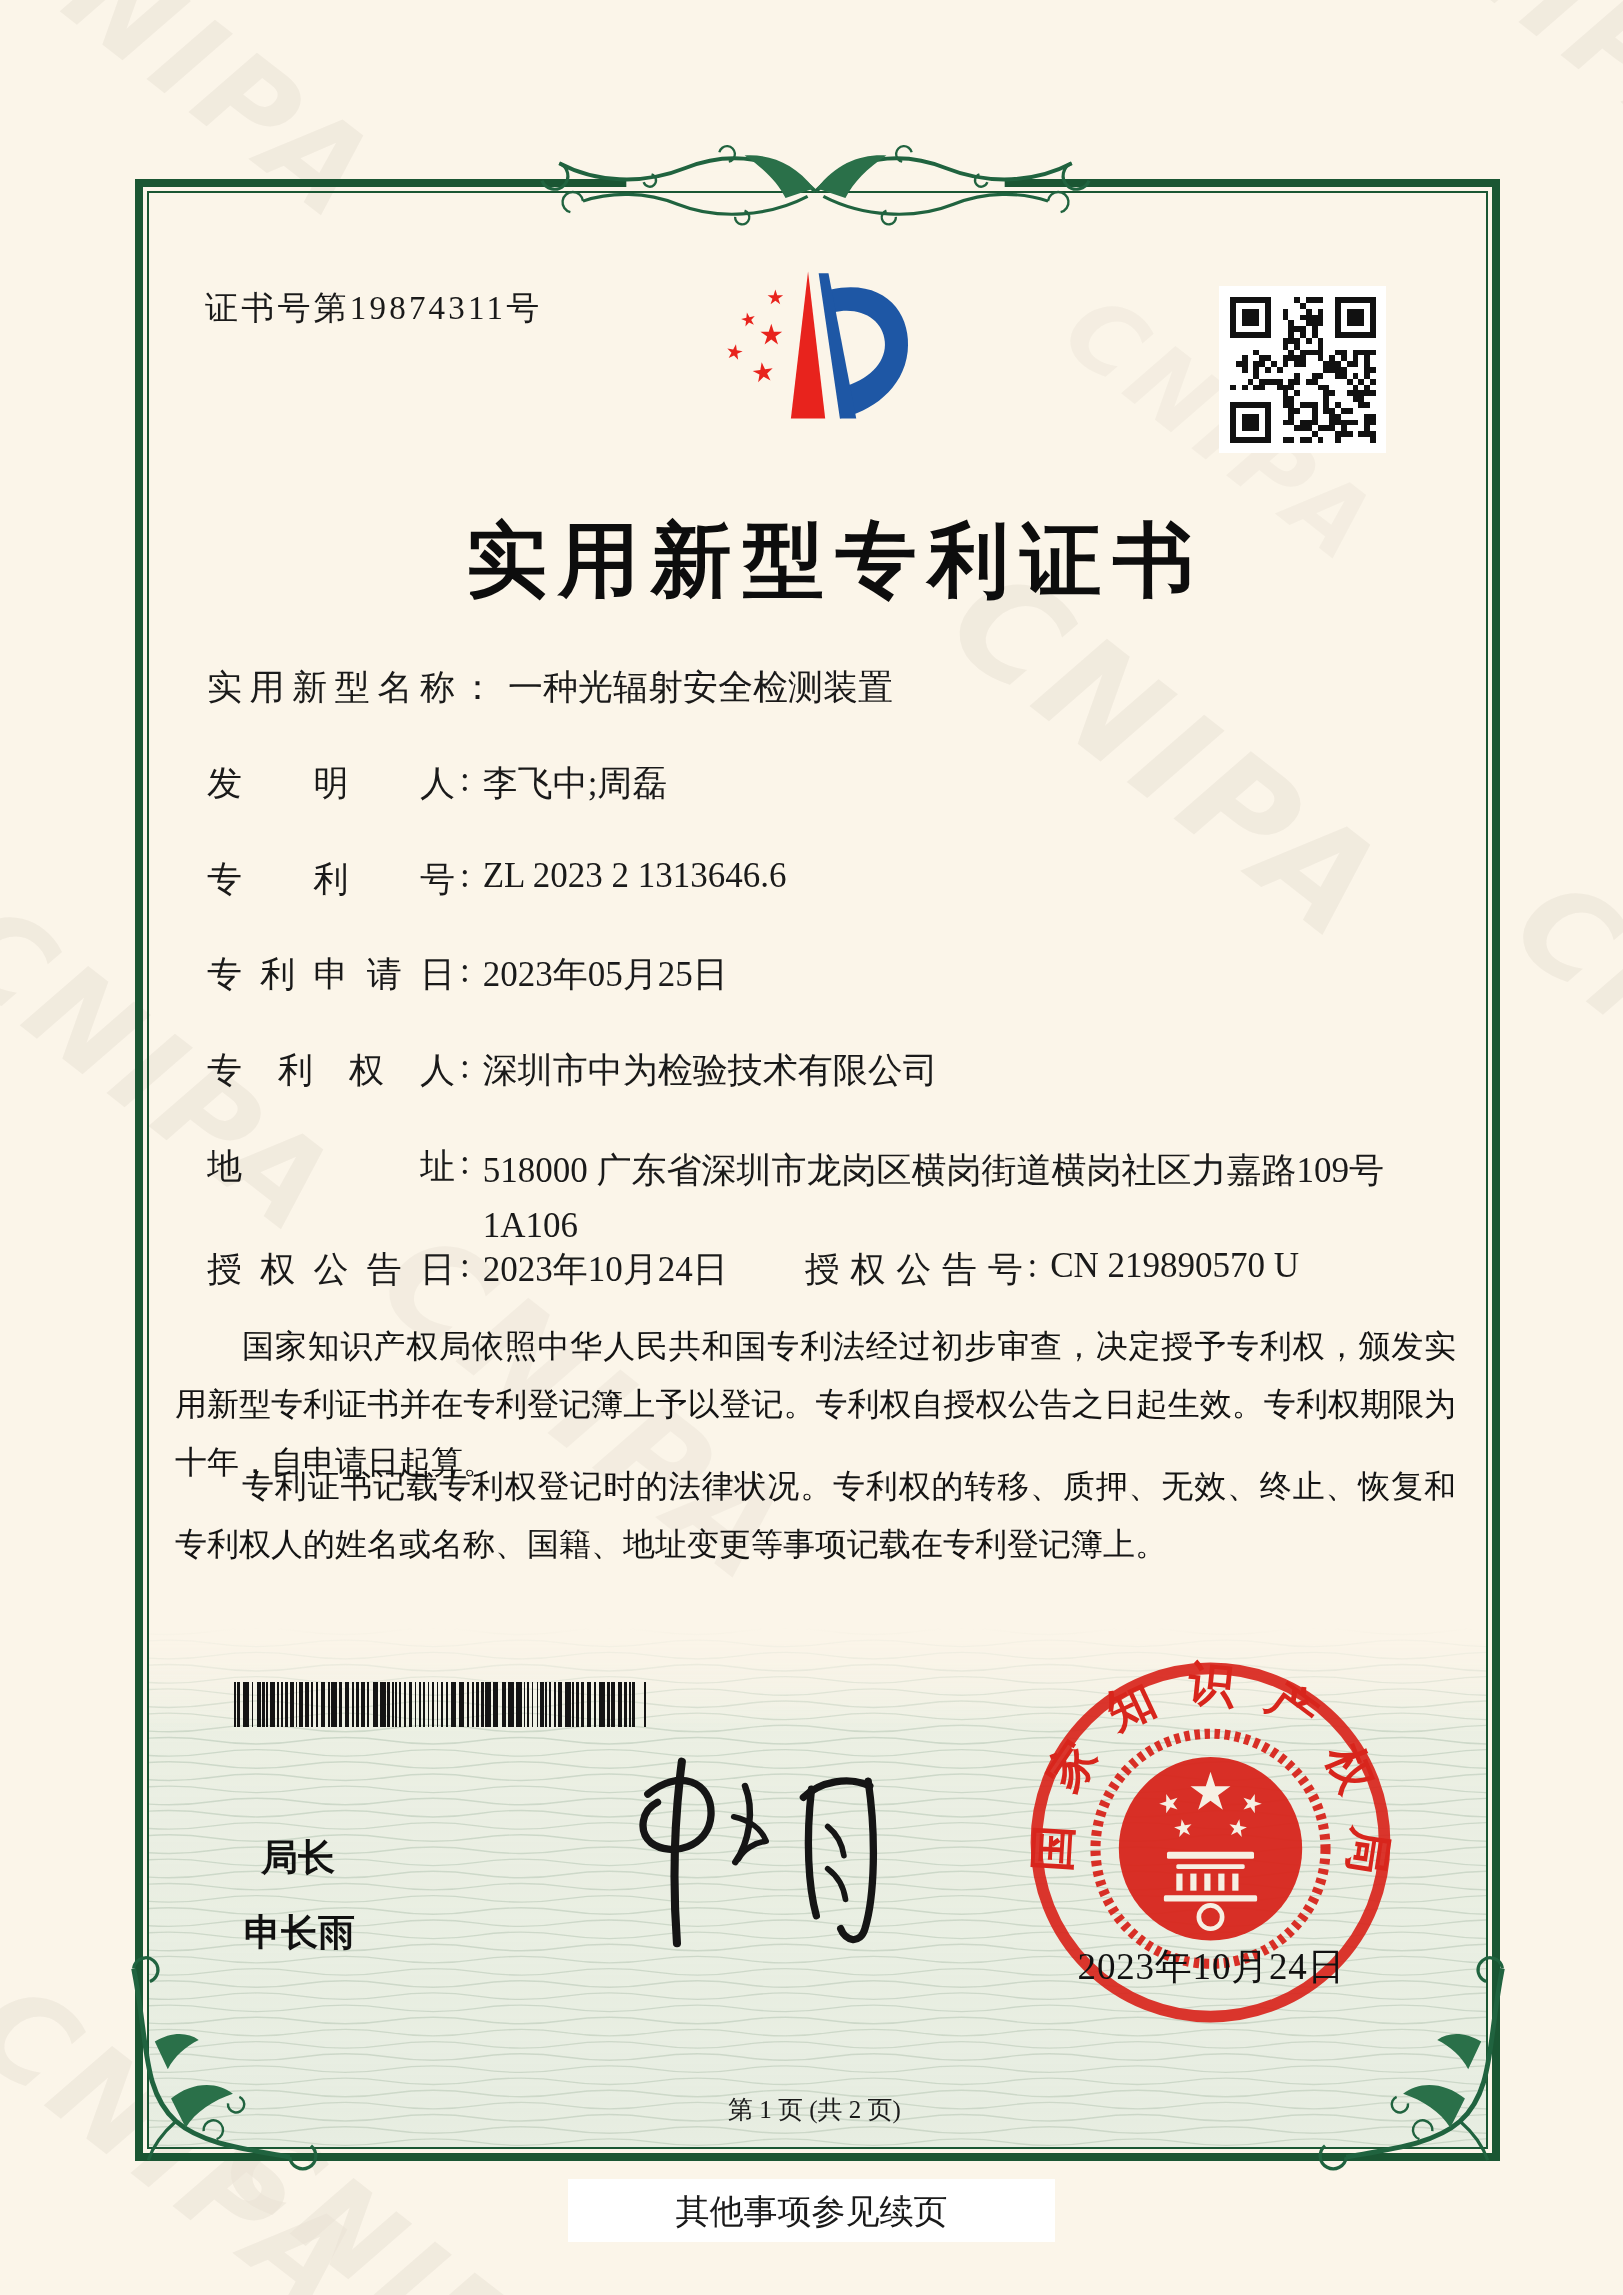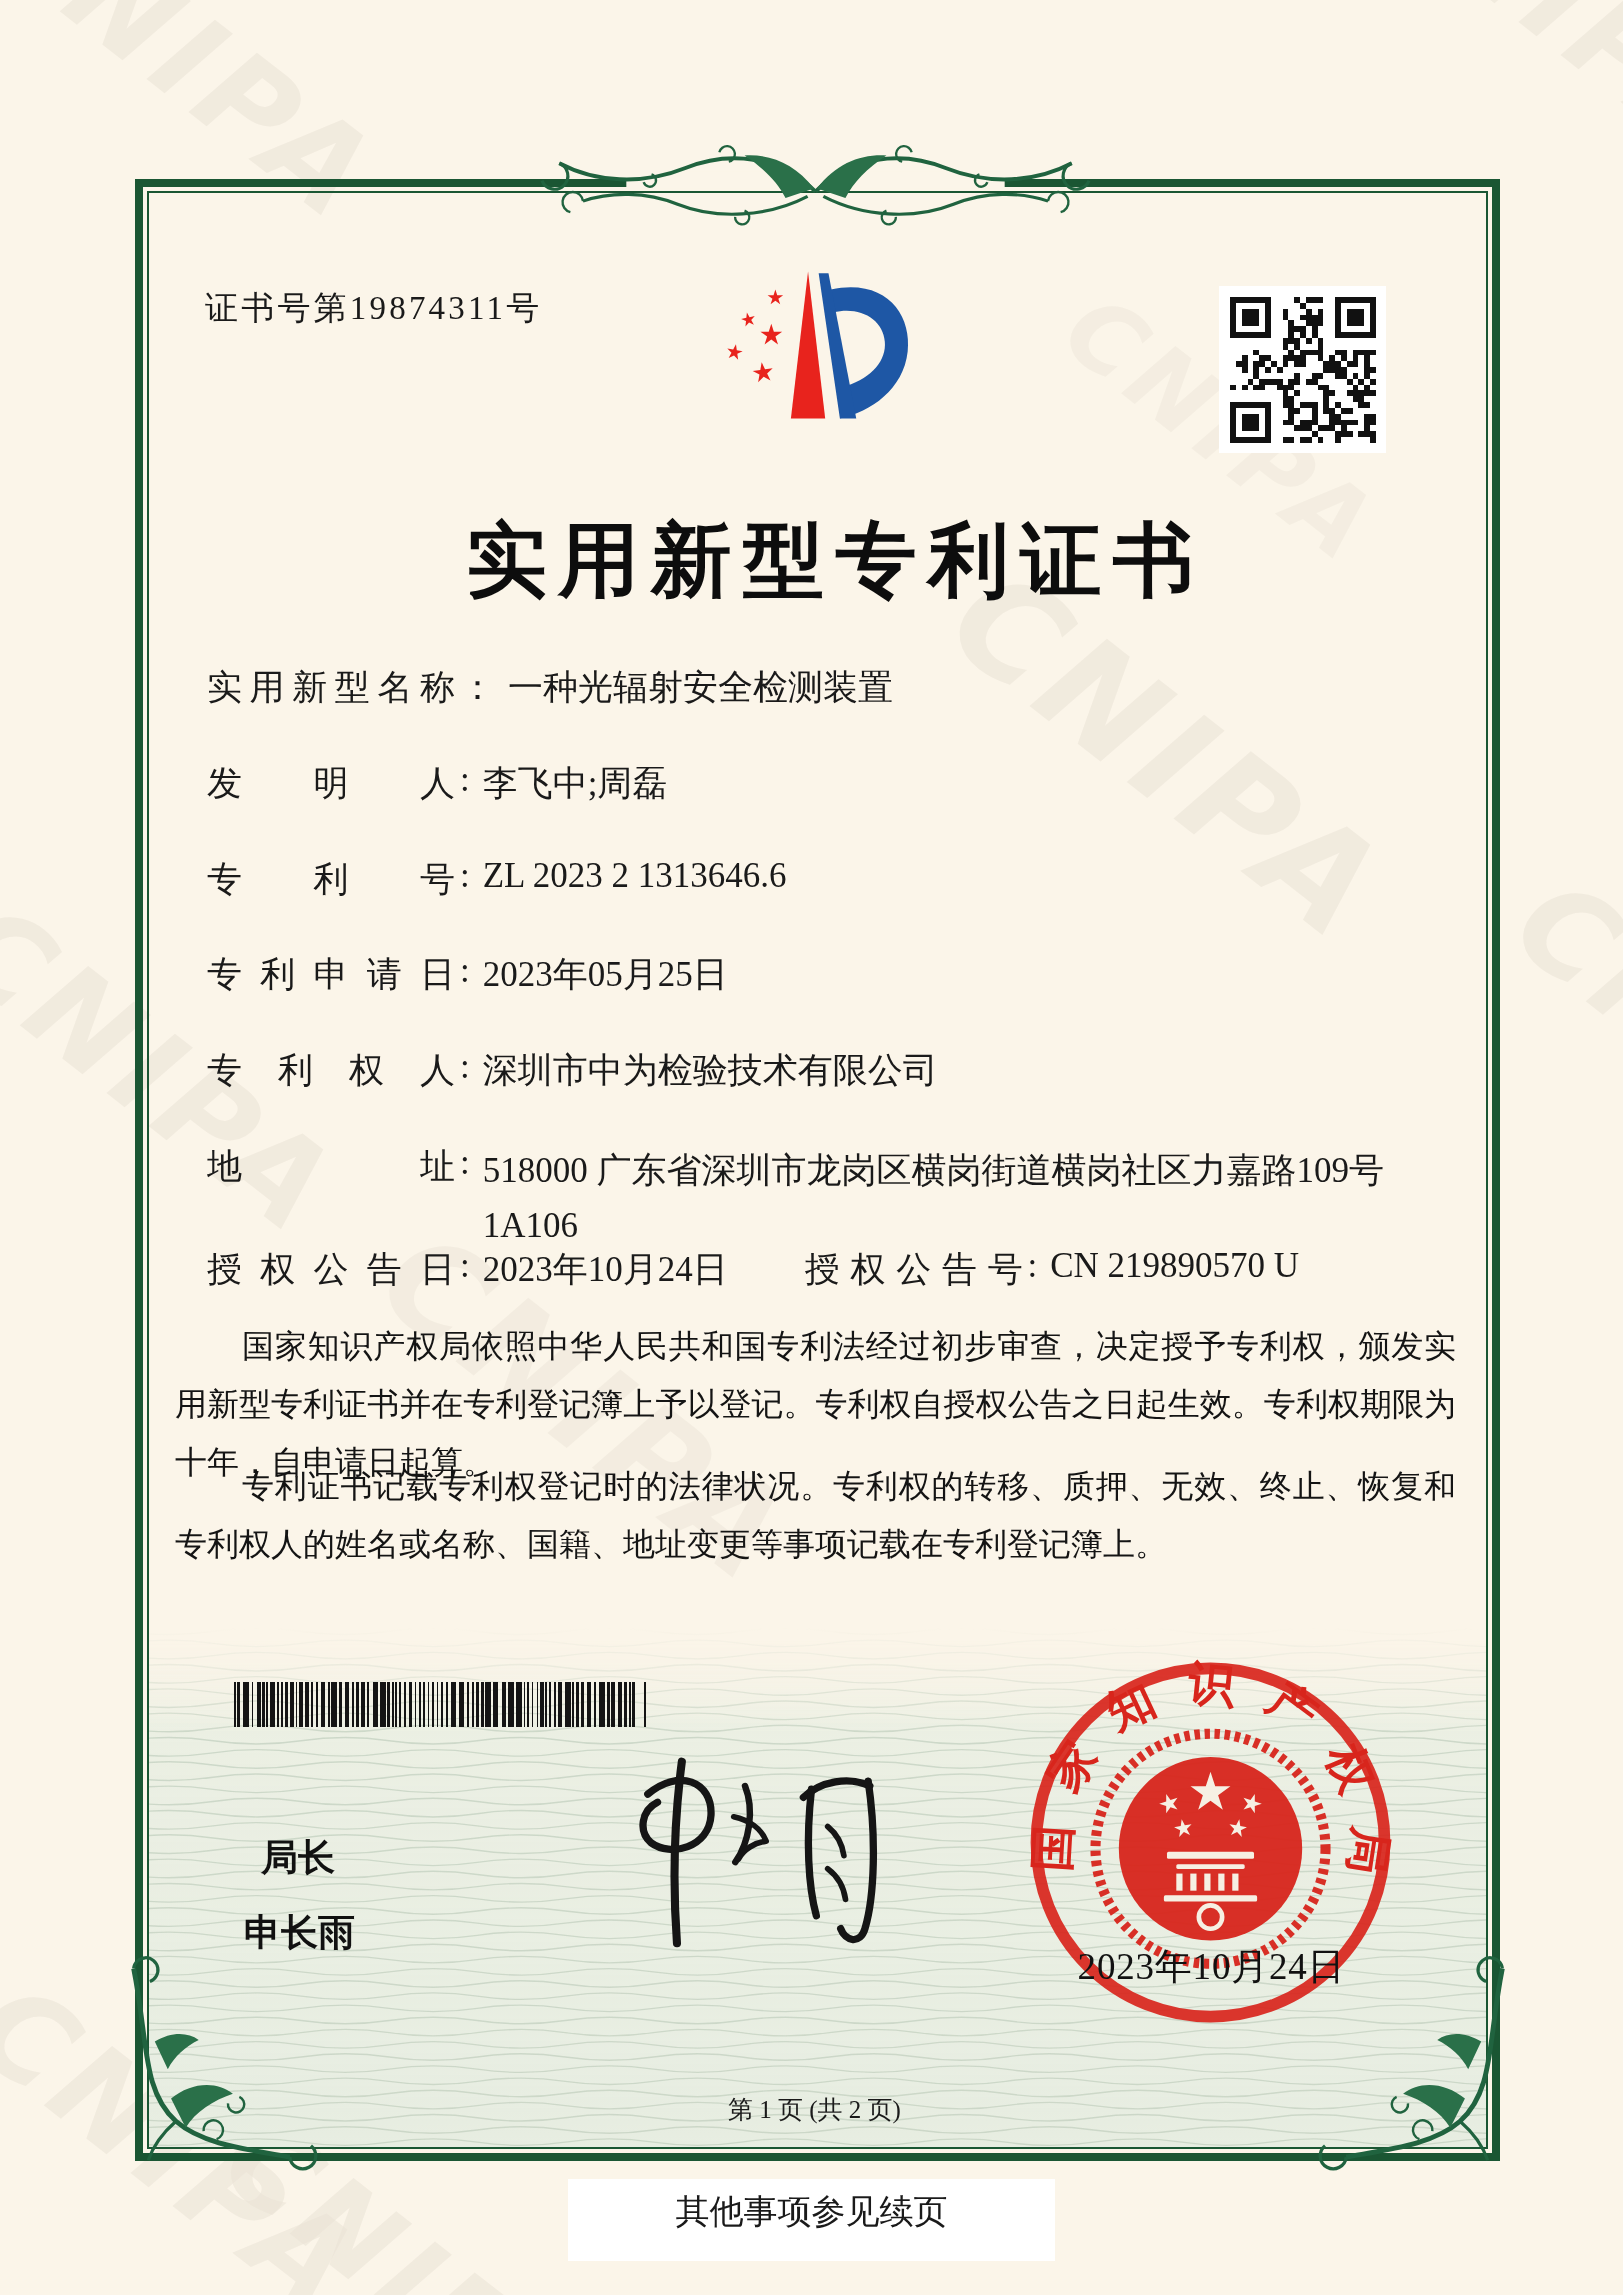"其他事项参见续页" .contnote { height: 82px -> 63px }
